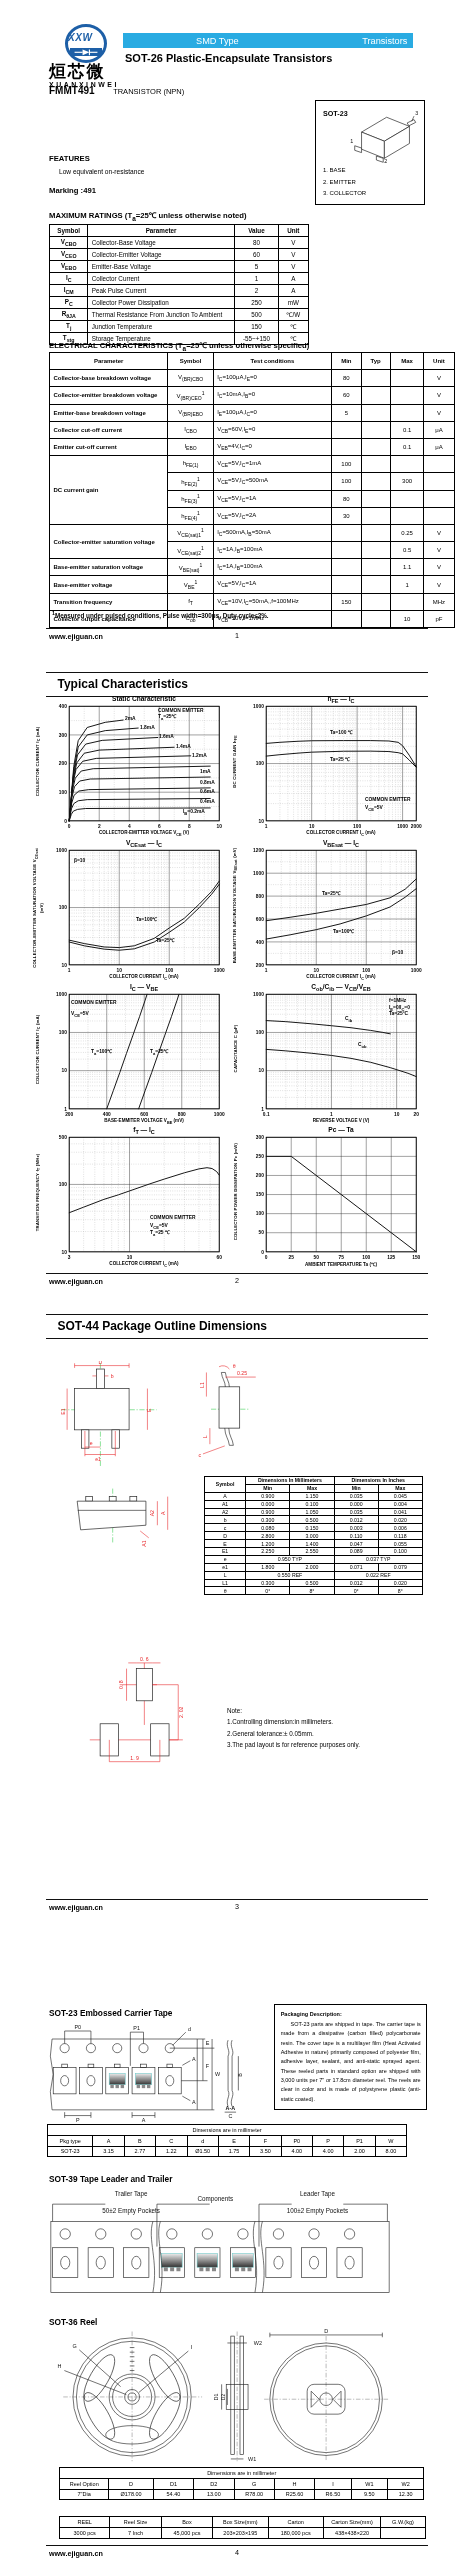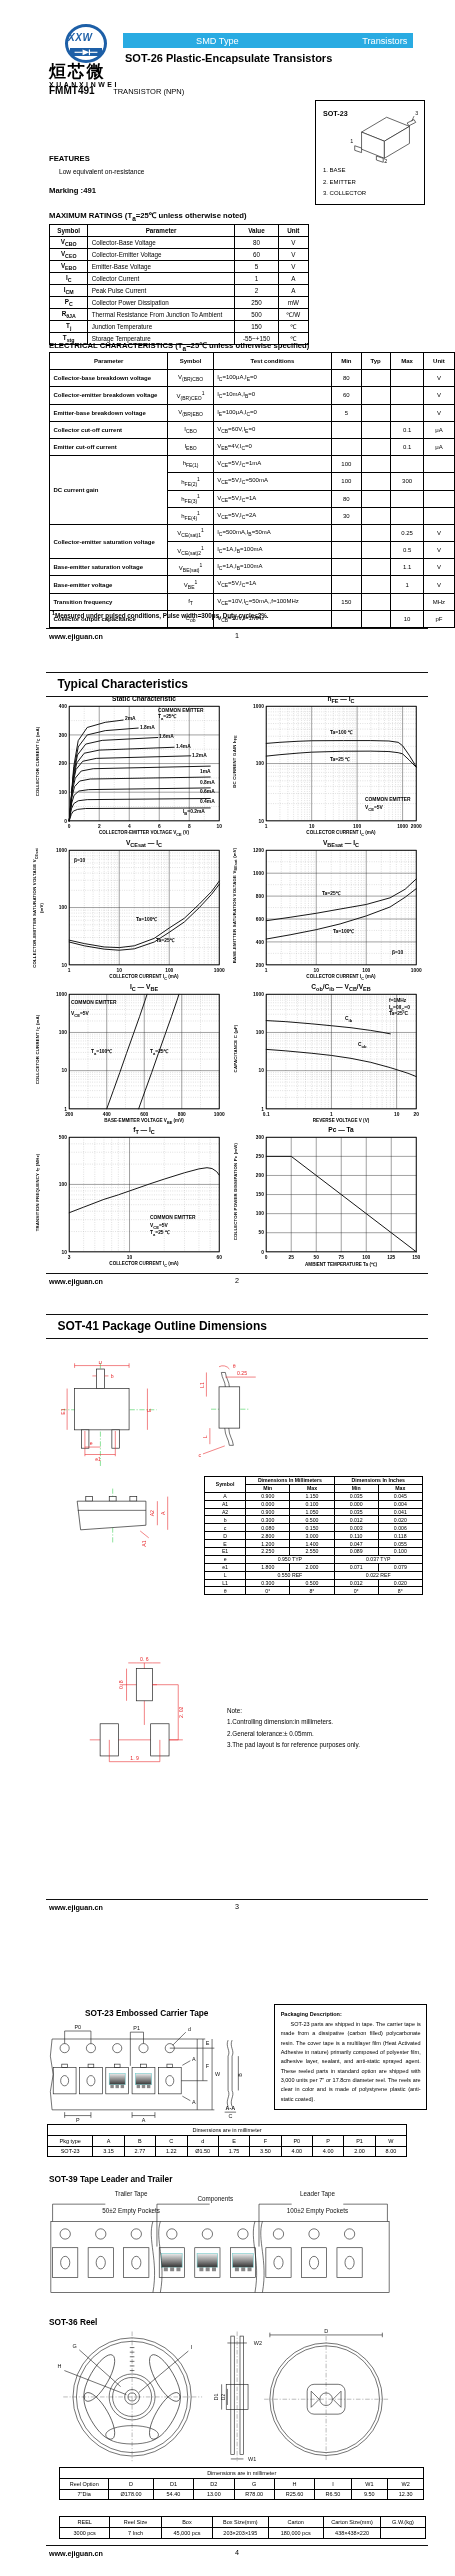"SOT-41 Package Outline Dimensions" div.abs { text: SOT-41 -> SOT-44 }
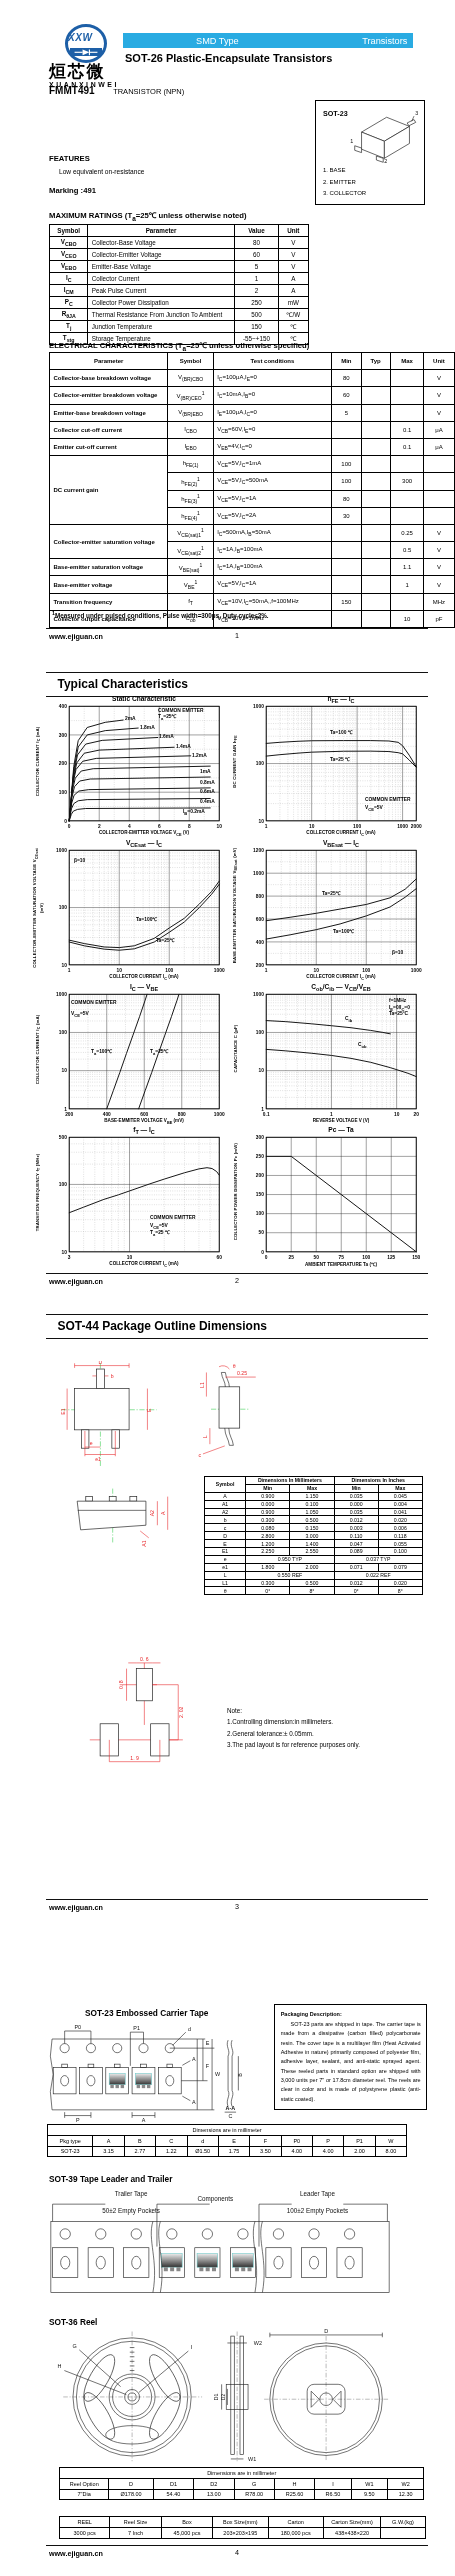"SOT-23 Embossed Carrier Tape" div.abs { margin-left: 36px -> none }
